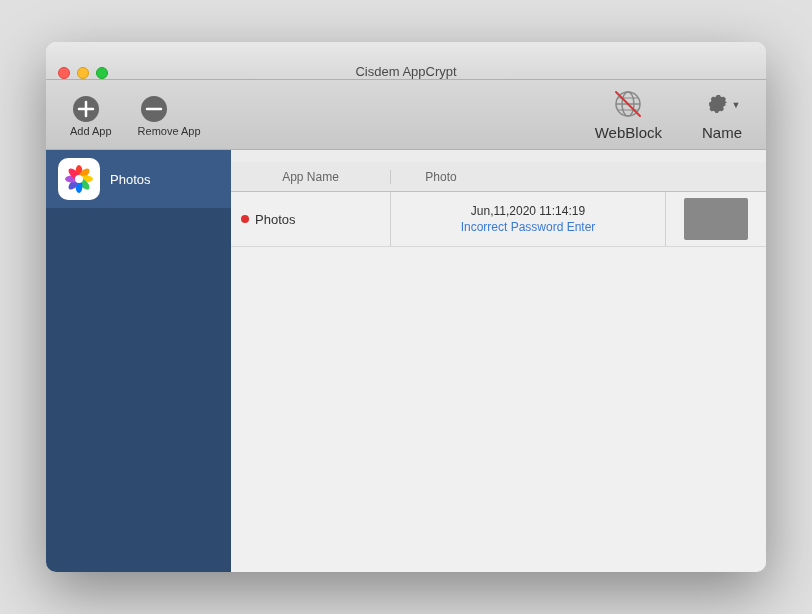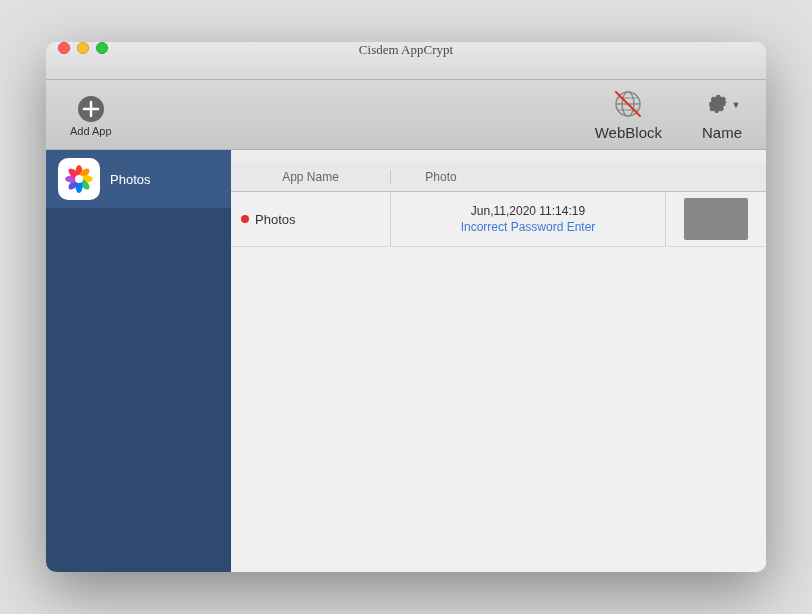"Cisdem AppCrypt" .titlebar { align-items: flex-start -> flex-end; font-family: Liberation Serif, serif -> none }
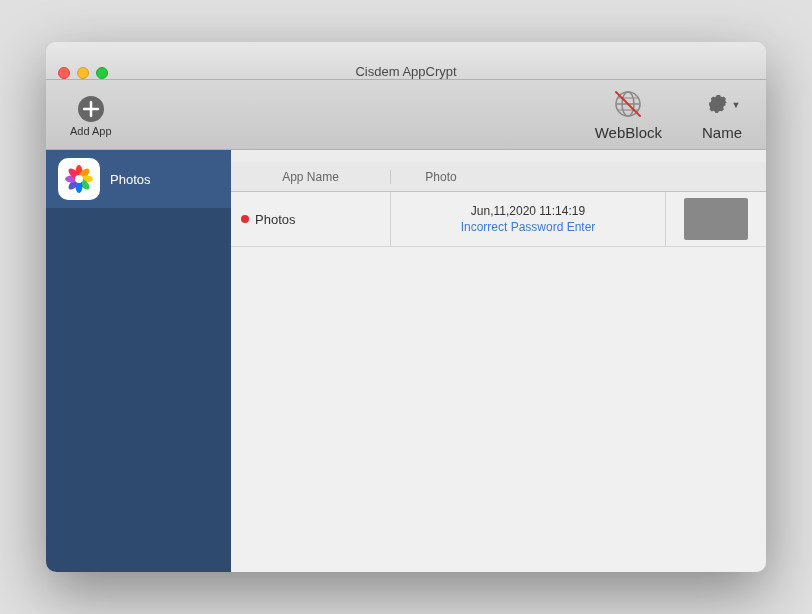"Add App" .toolbar-btn { align-items: center -> none }
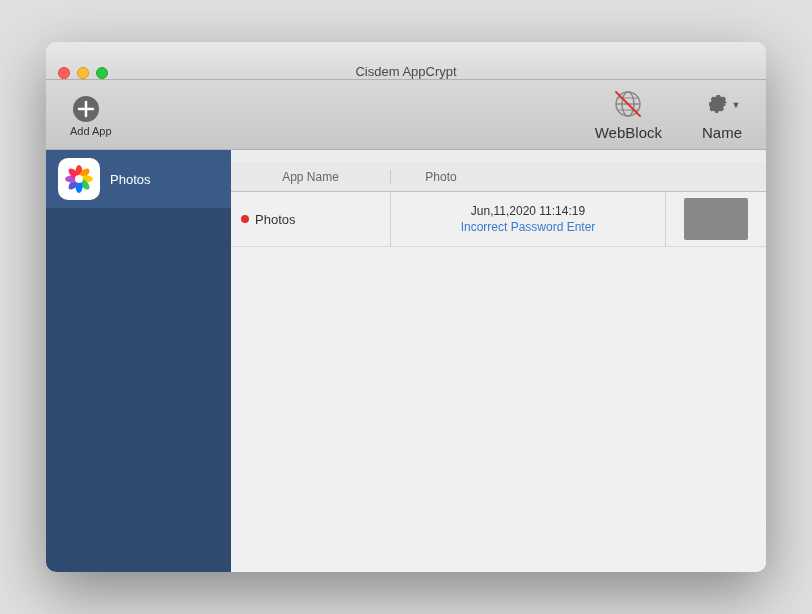"Remove App" button.toolbar-btn { html: none -> <button> <div> <svg> <circle></circle> <line></line> </svg> </div> <span>Remove App</span> </button> }
